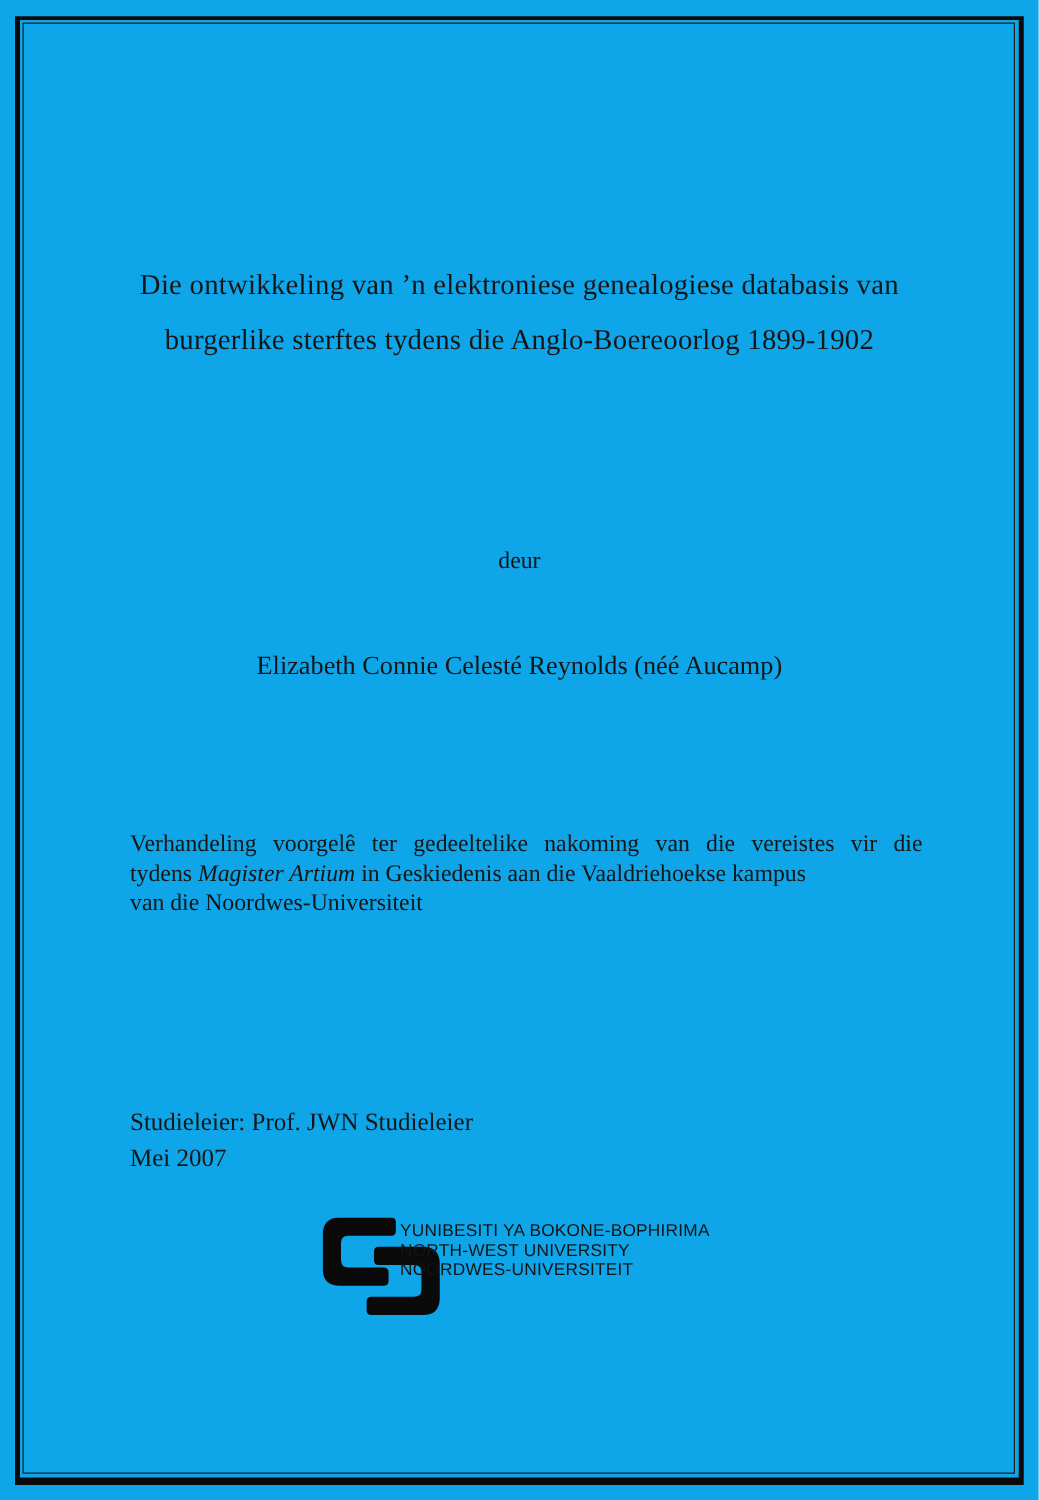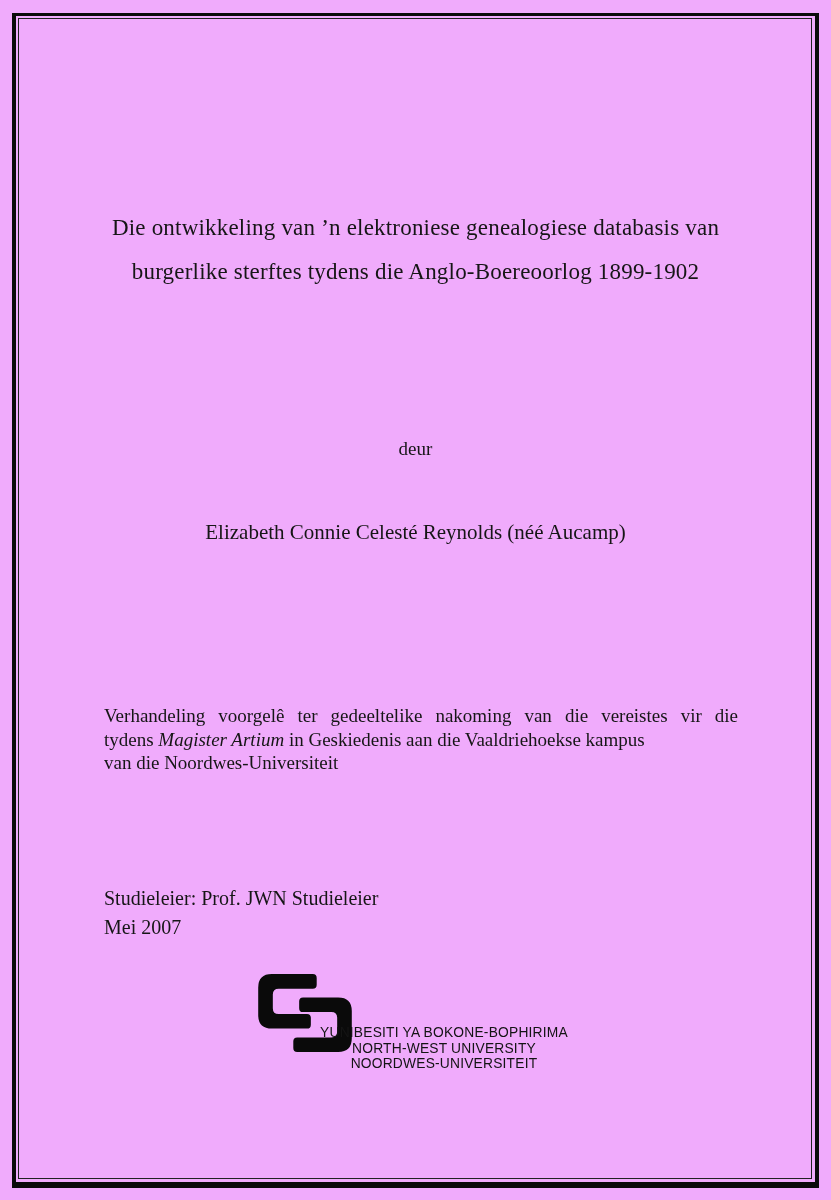"Die ontwikkeling van ’n elektroniese" .page { background: #f0abfc -> #0ea5e9 }
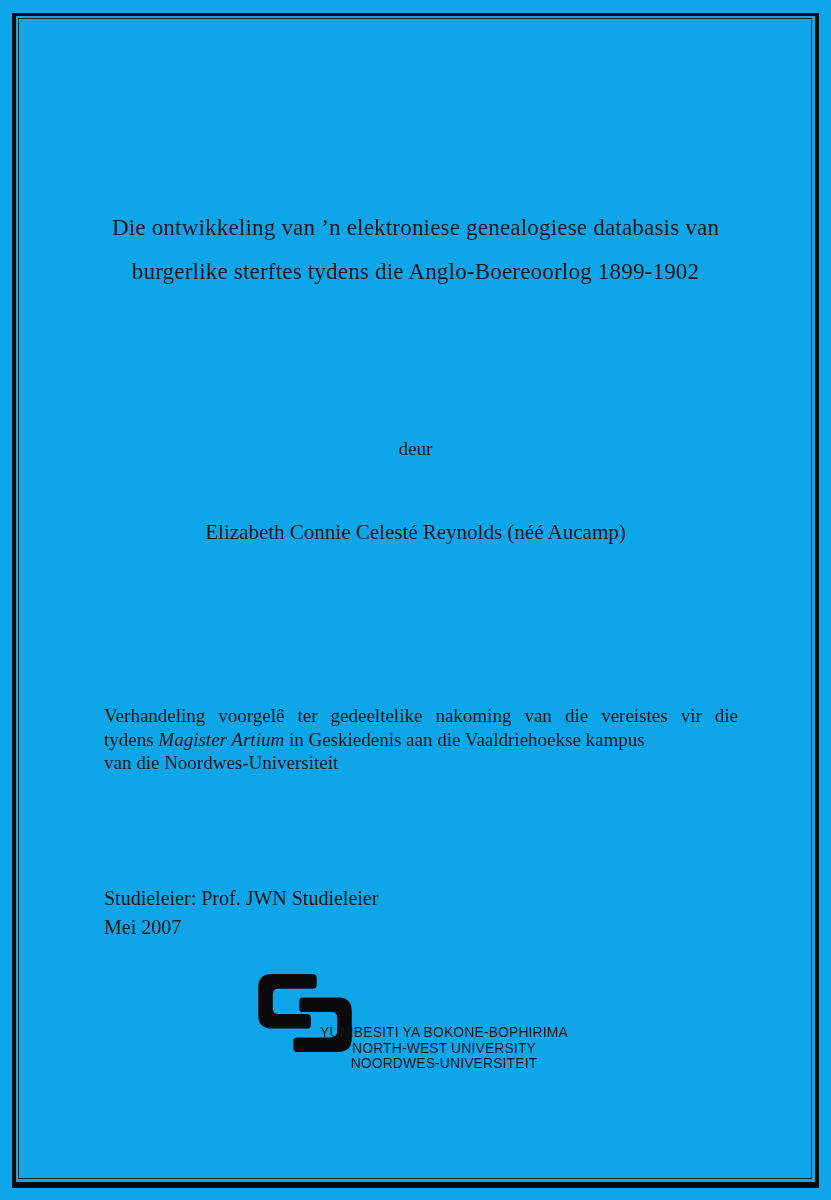"Verhandeling voorgelê ter gedeeltelike" .statement { margin-top: 40px -> none }
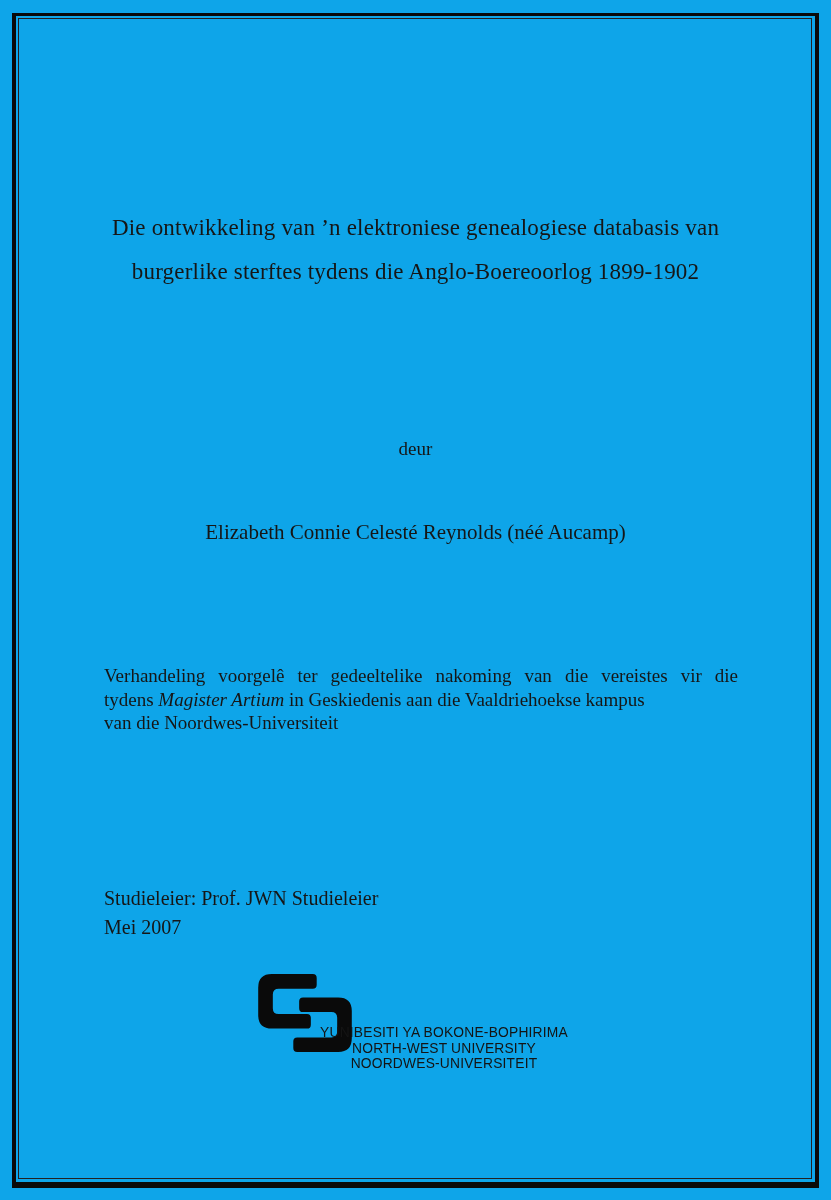"YUNIBESITI YA BOKONE-BOPHIRIMA" .logo-text { margin-top: 48px -> none; text-align: center -> left }
